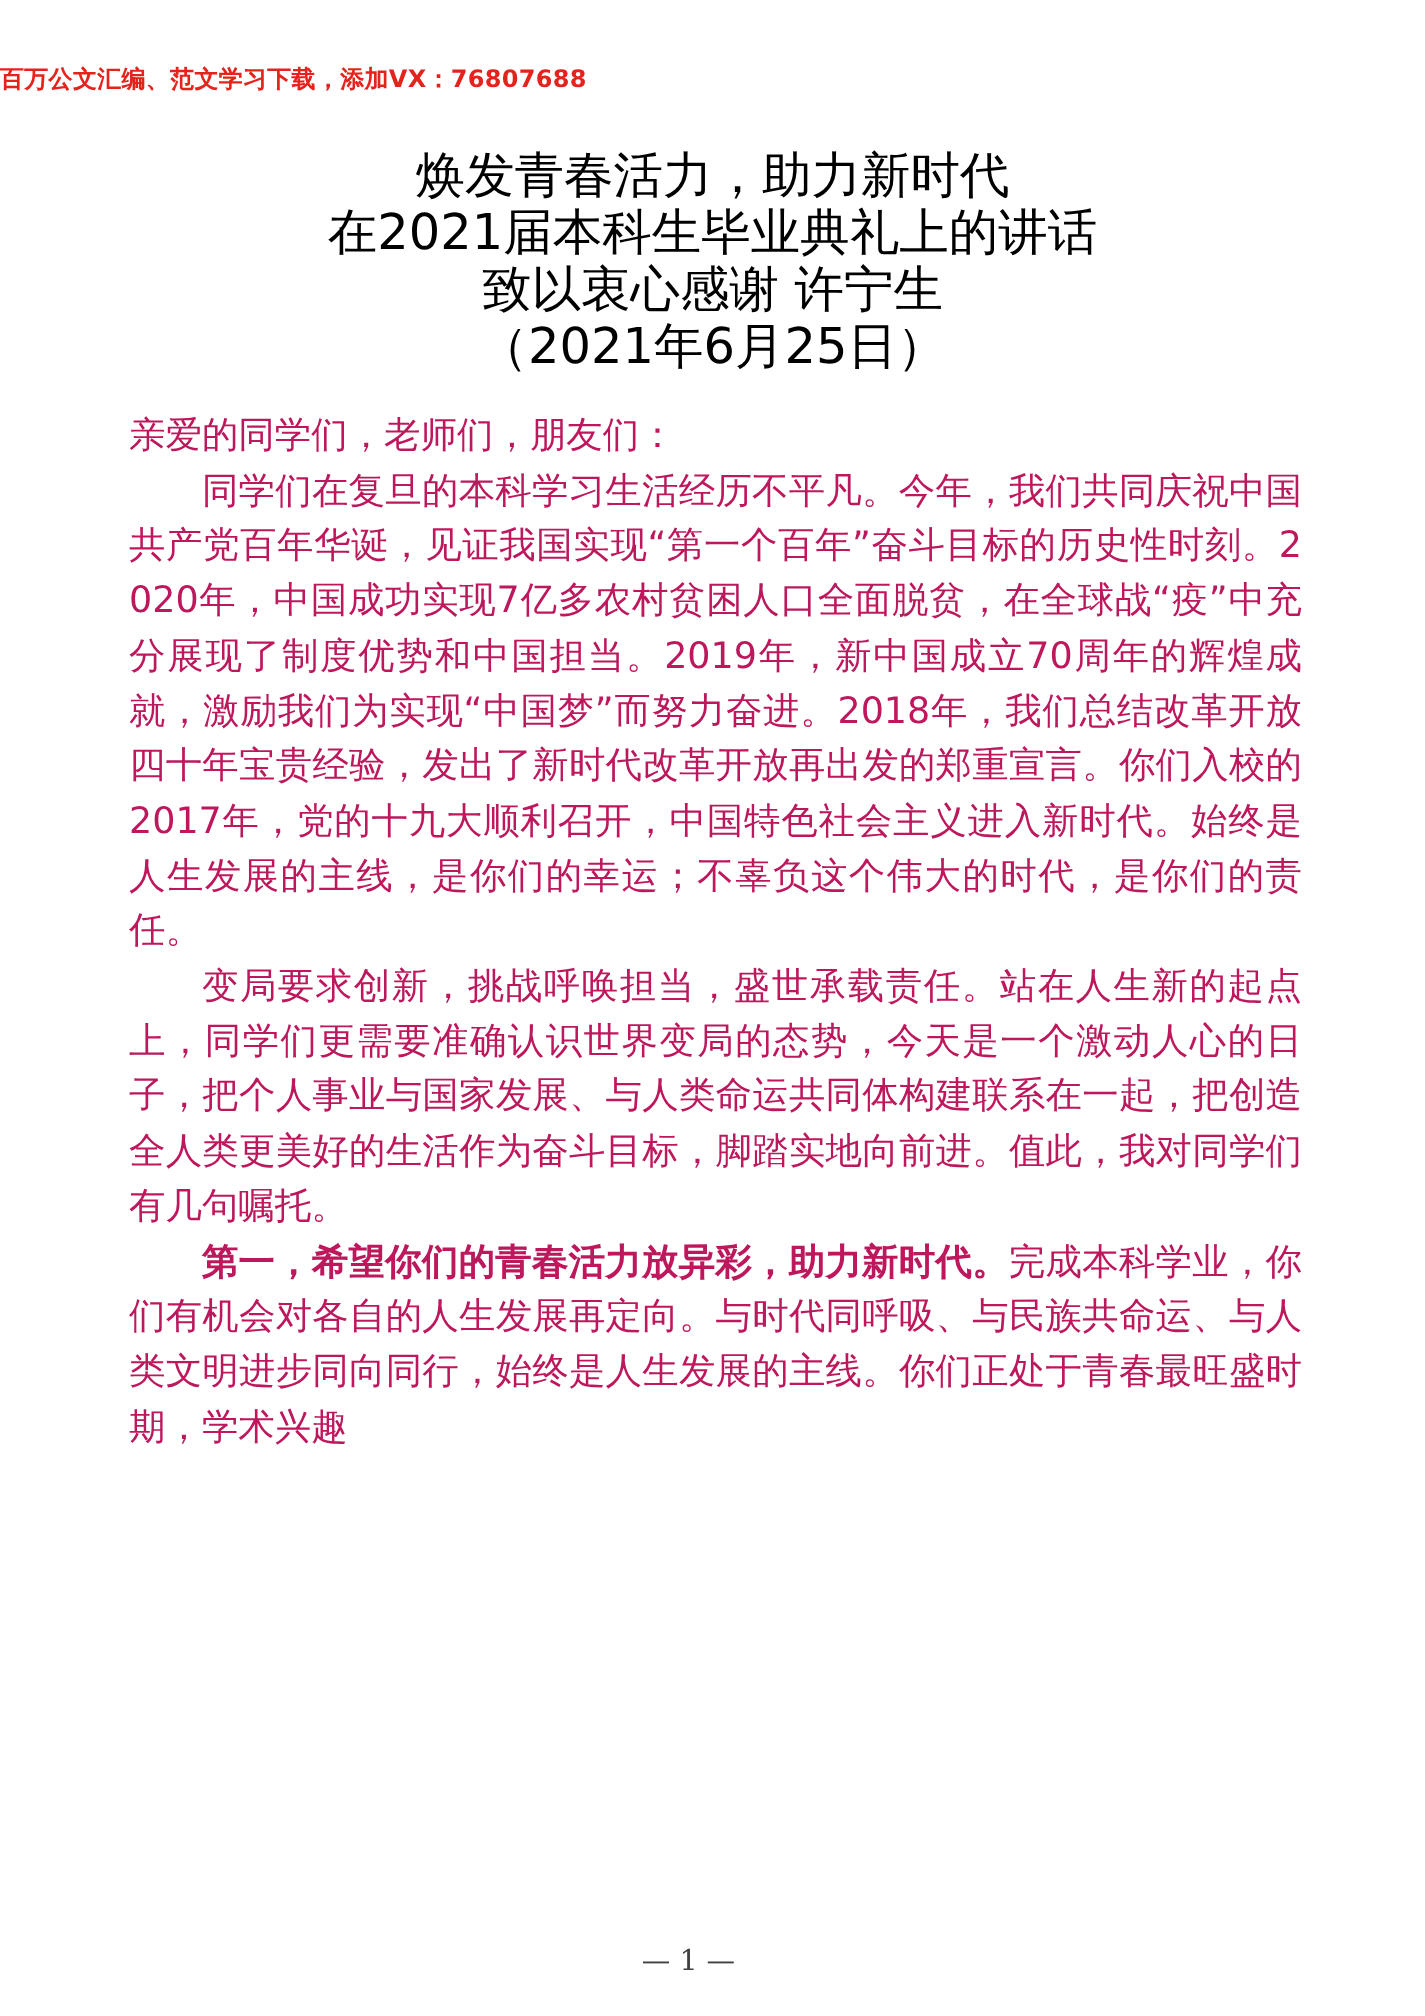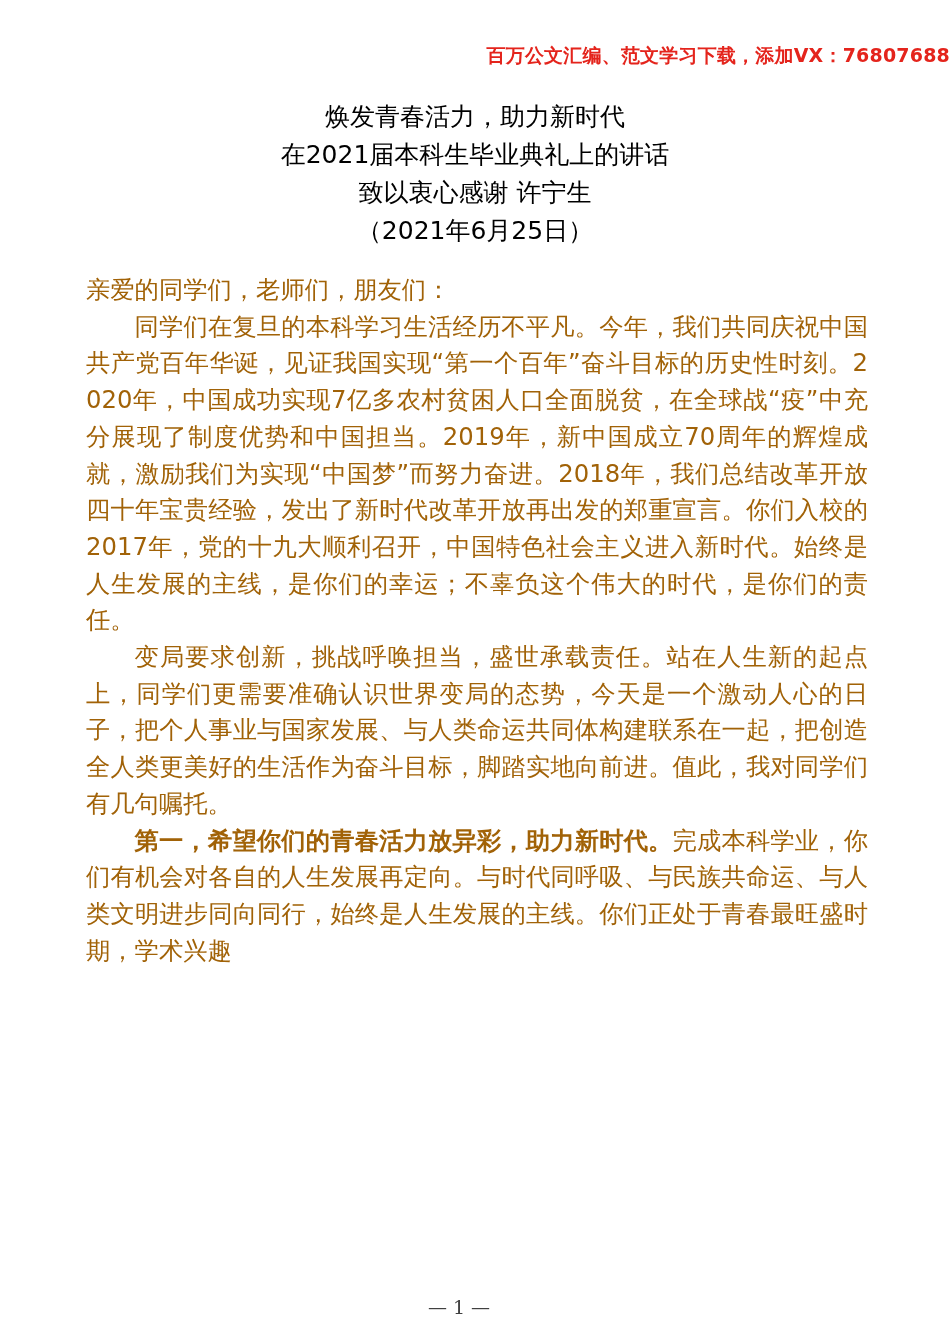"百万公文汇编、范文学习下载，添加VX：76807688" .promo { font-size: 19px -> 16px; text-align: right -> left }
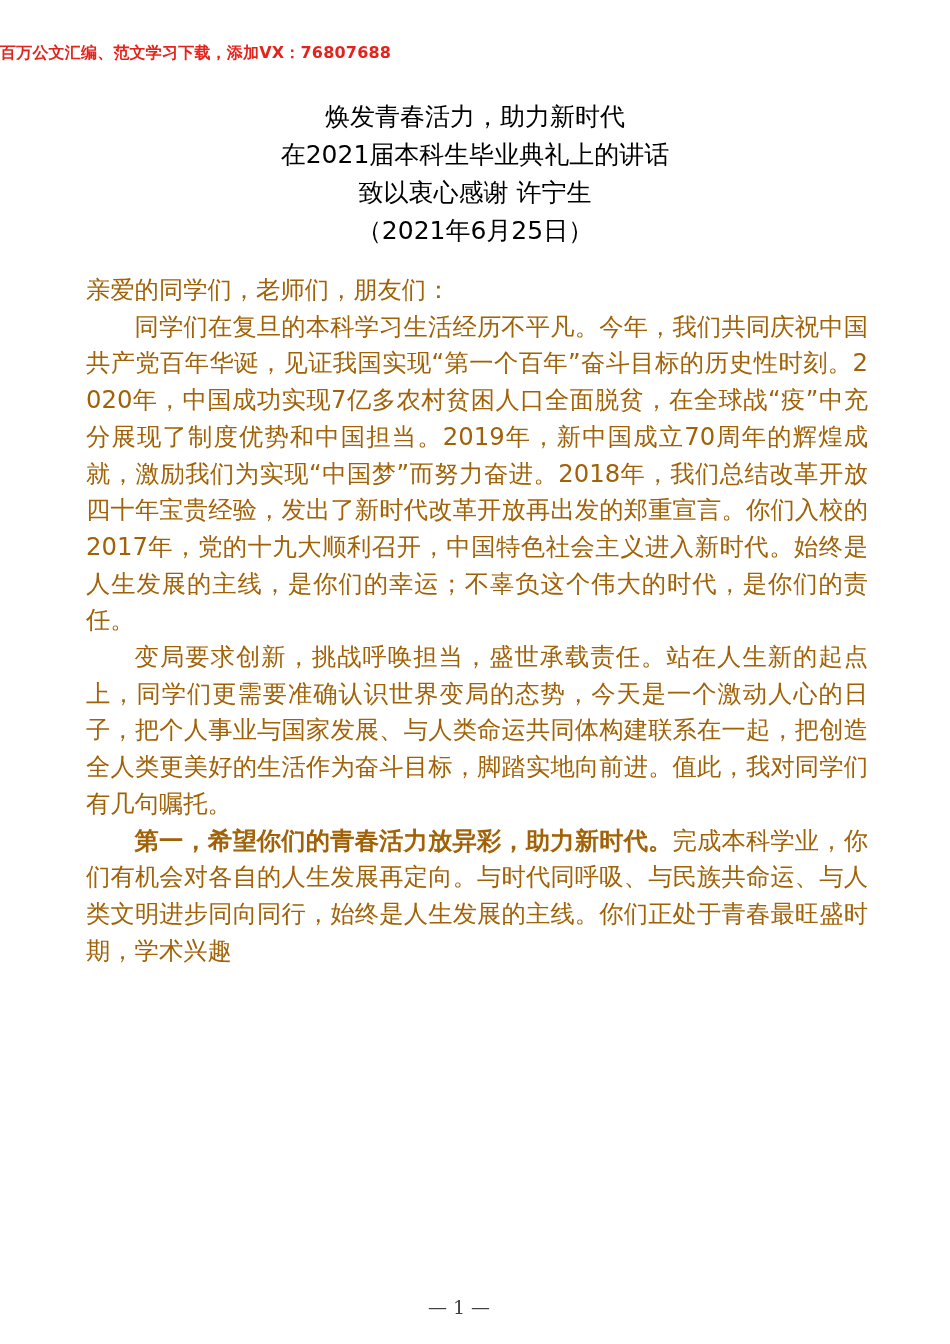"焕发青春活力，助力新时代" .title-line { font-size: 25px -> 33px }
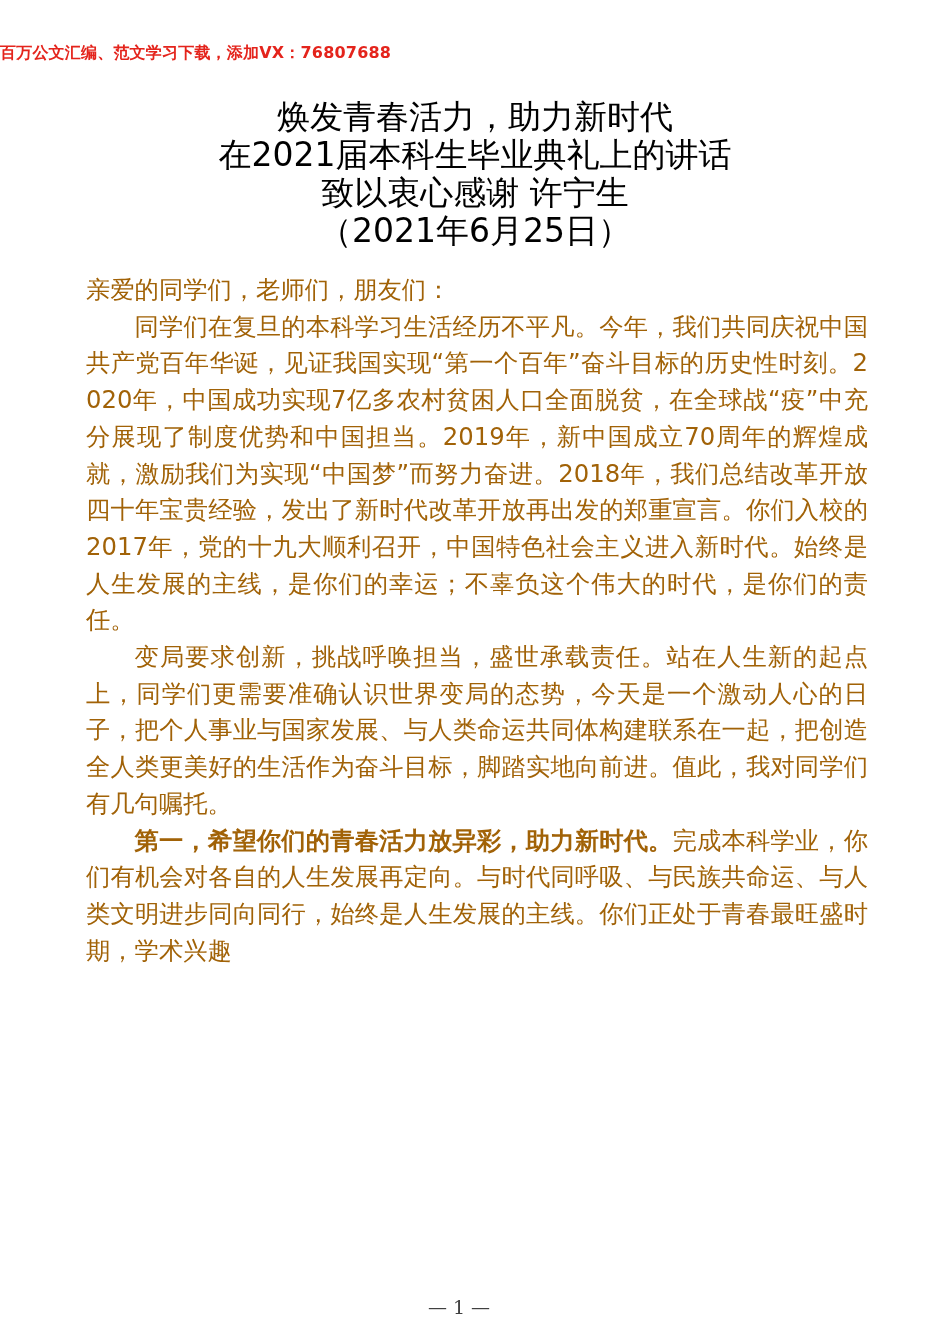"亲爱的同学们，老师们，朋友们：" .para { color: #a16207 -> #be185d }
